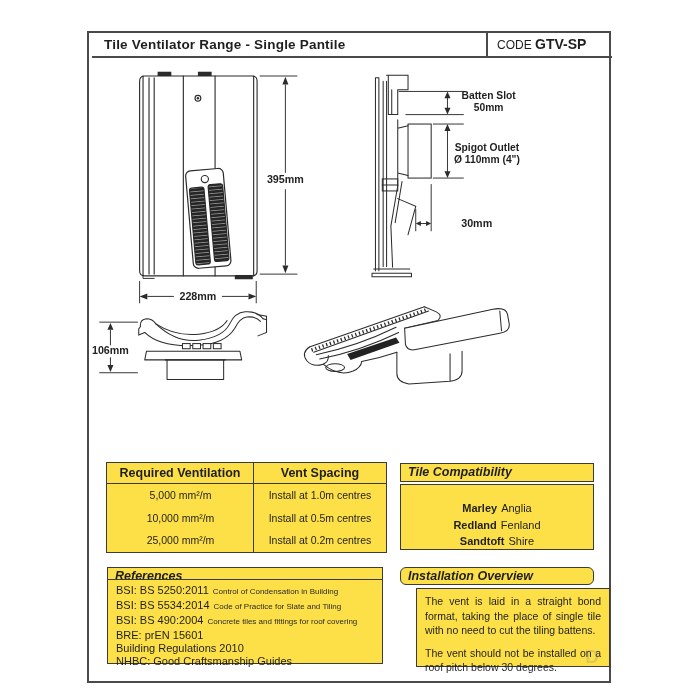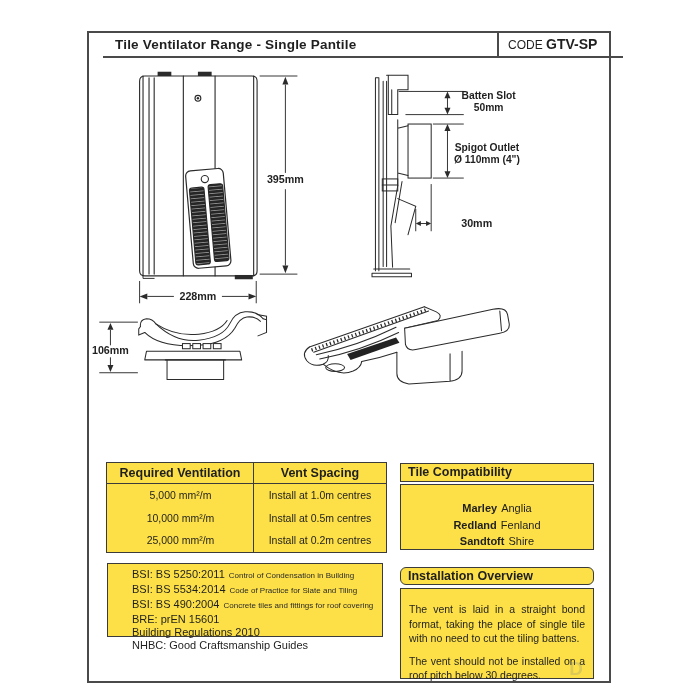"Tile Ventilator Range - Single" .hdr { left: 14px -> 3px }
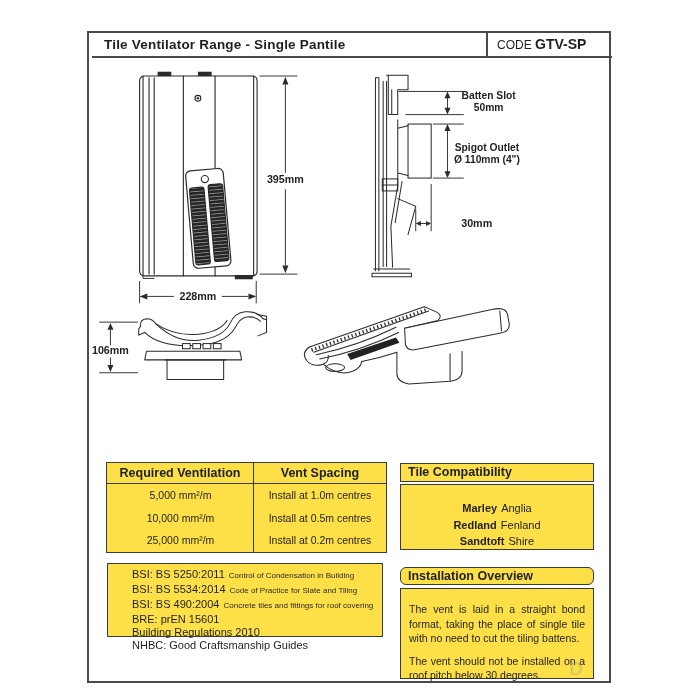"Tile Compatibility" .box-title { font-style: none -> italic }
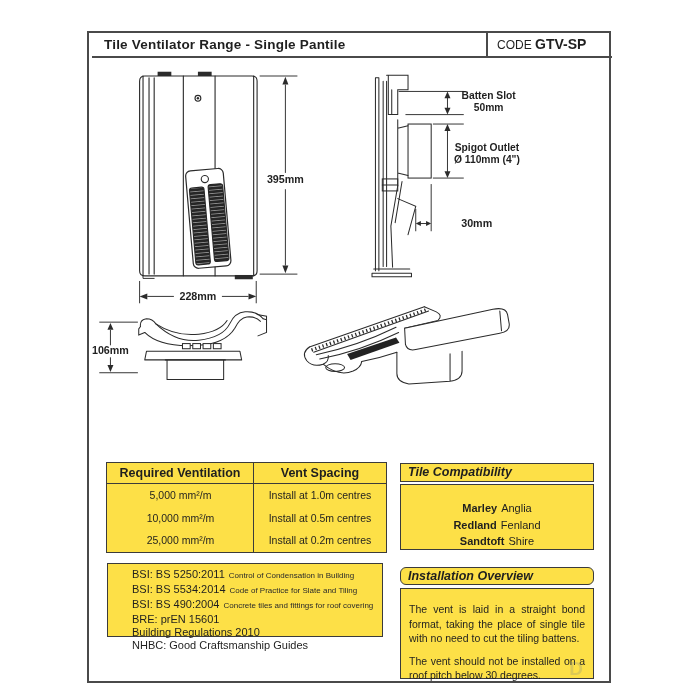"BSI: BS 5250:2011 Control of" .rf-b { height: 74px -> 85px; padding: 4px 24px -> 4px 8px; top: 530px -> 546px }
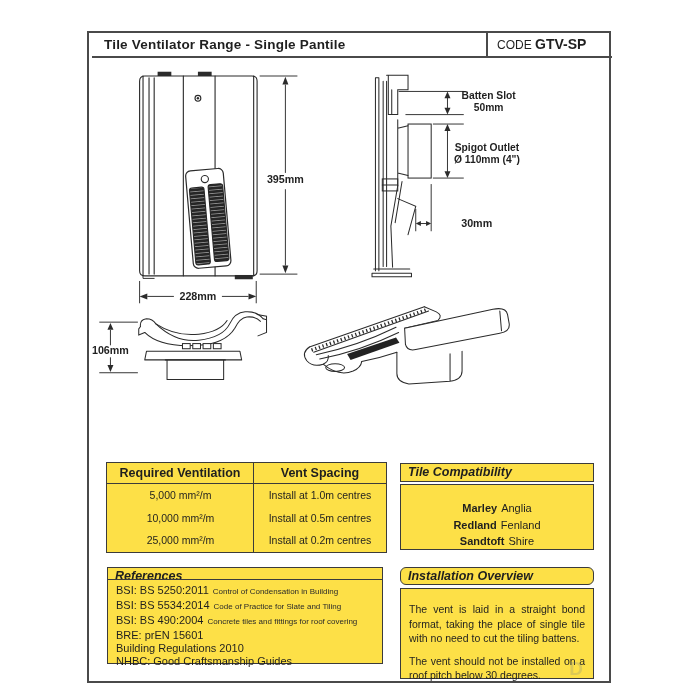"The vent is laid in" .io-b { height: 91px -> 79px; left: 311px -> 327px; padding: 13px 8px -> 5px 8px }
